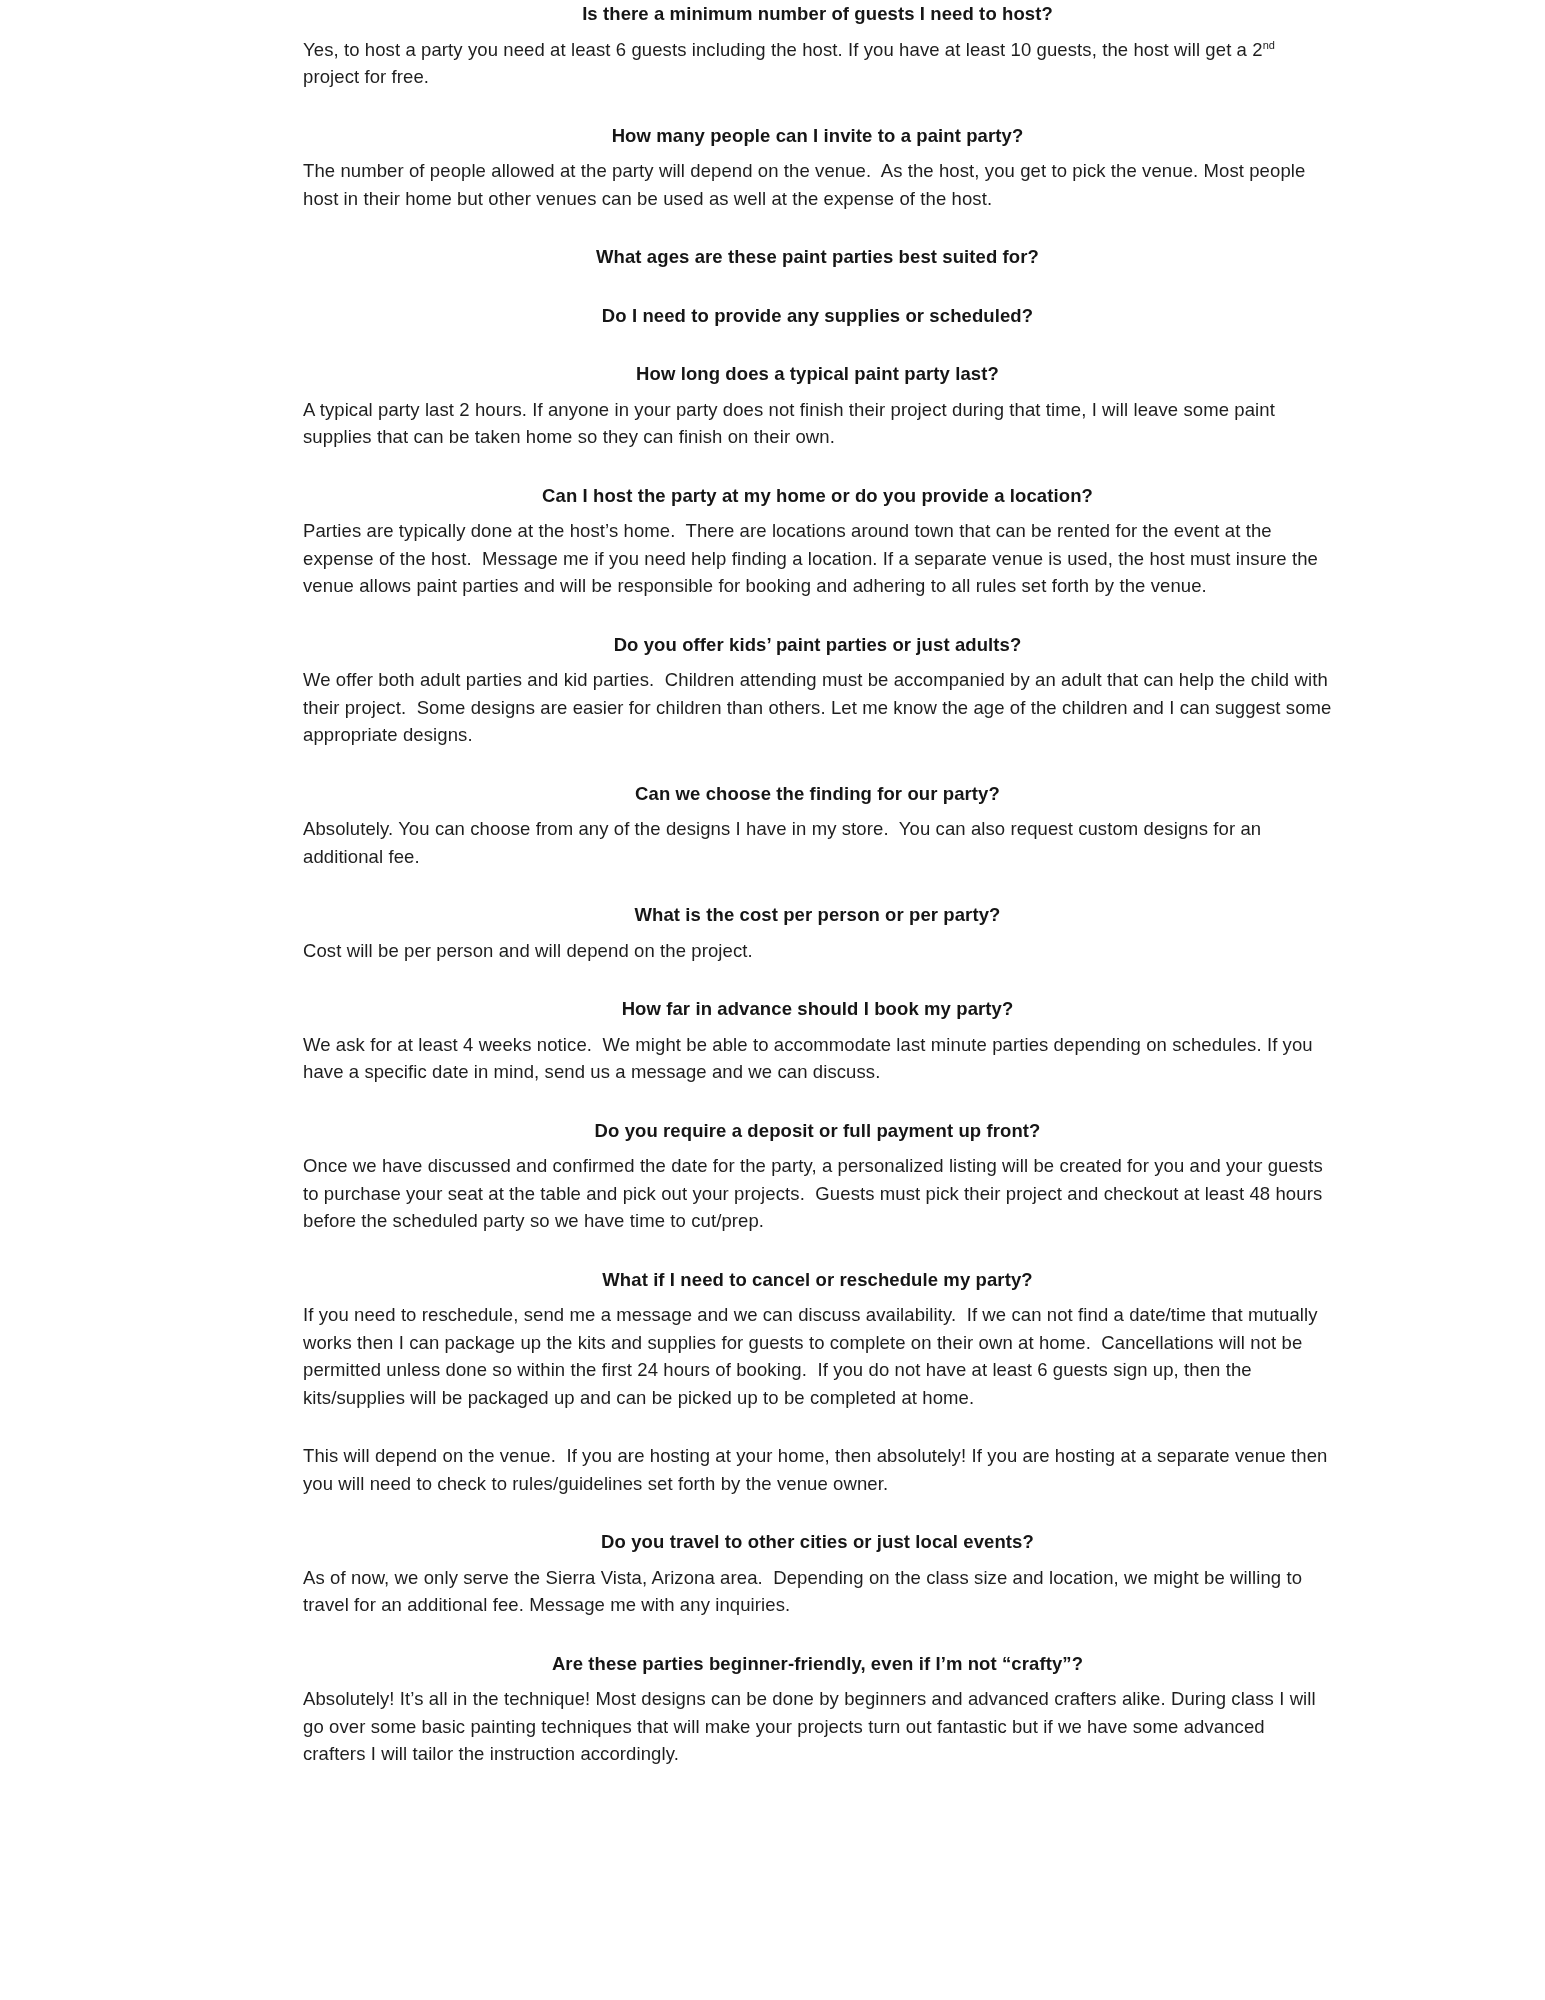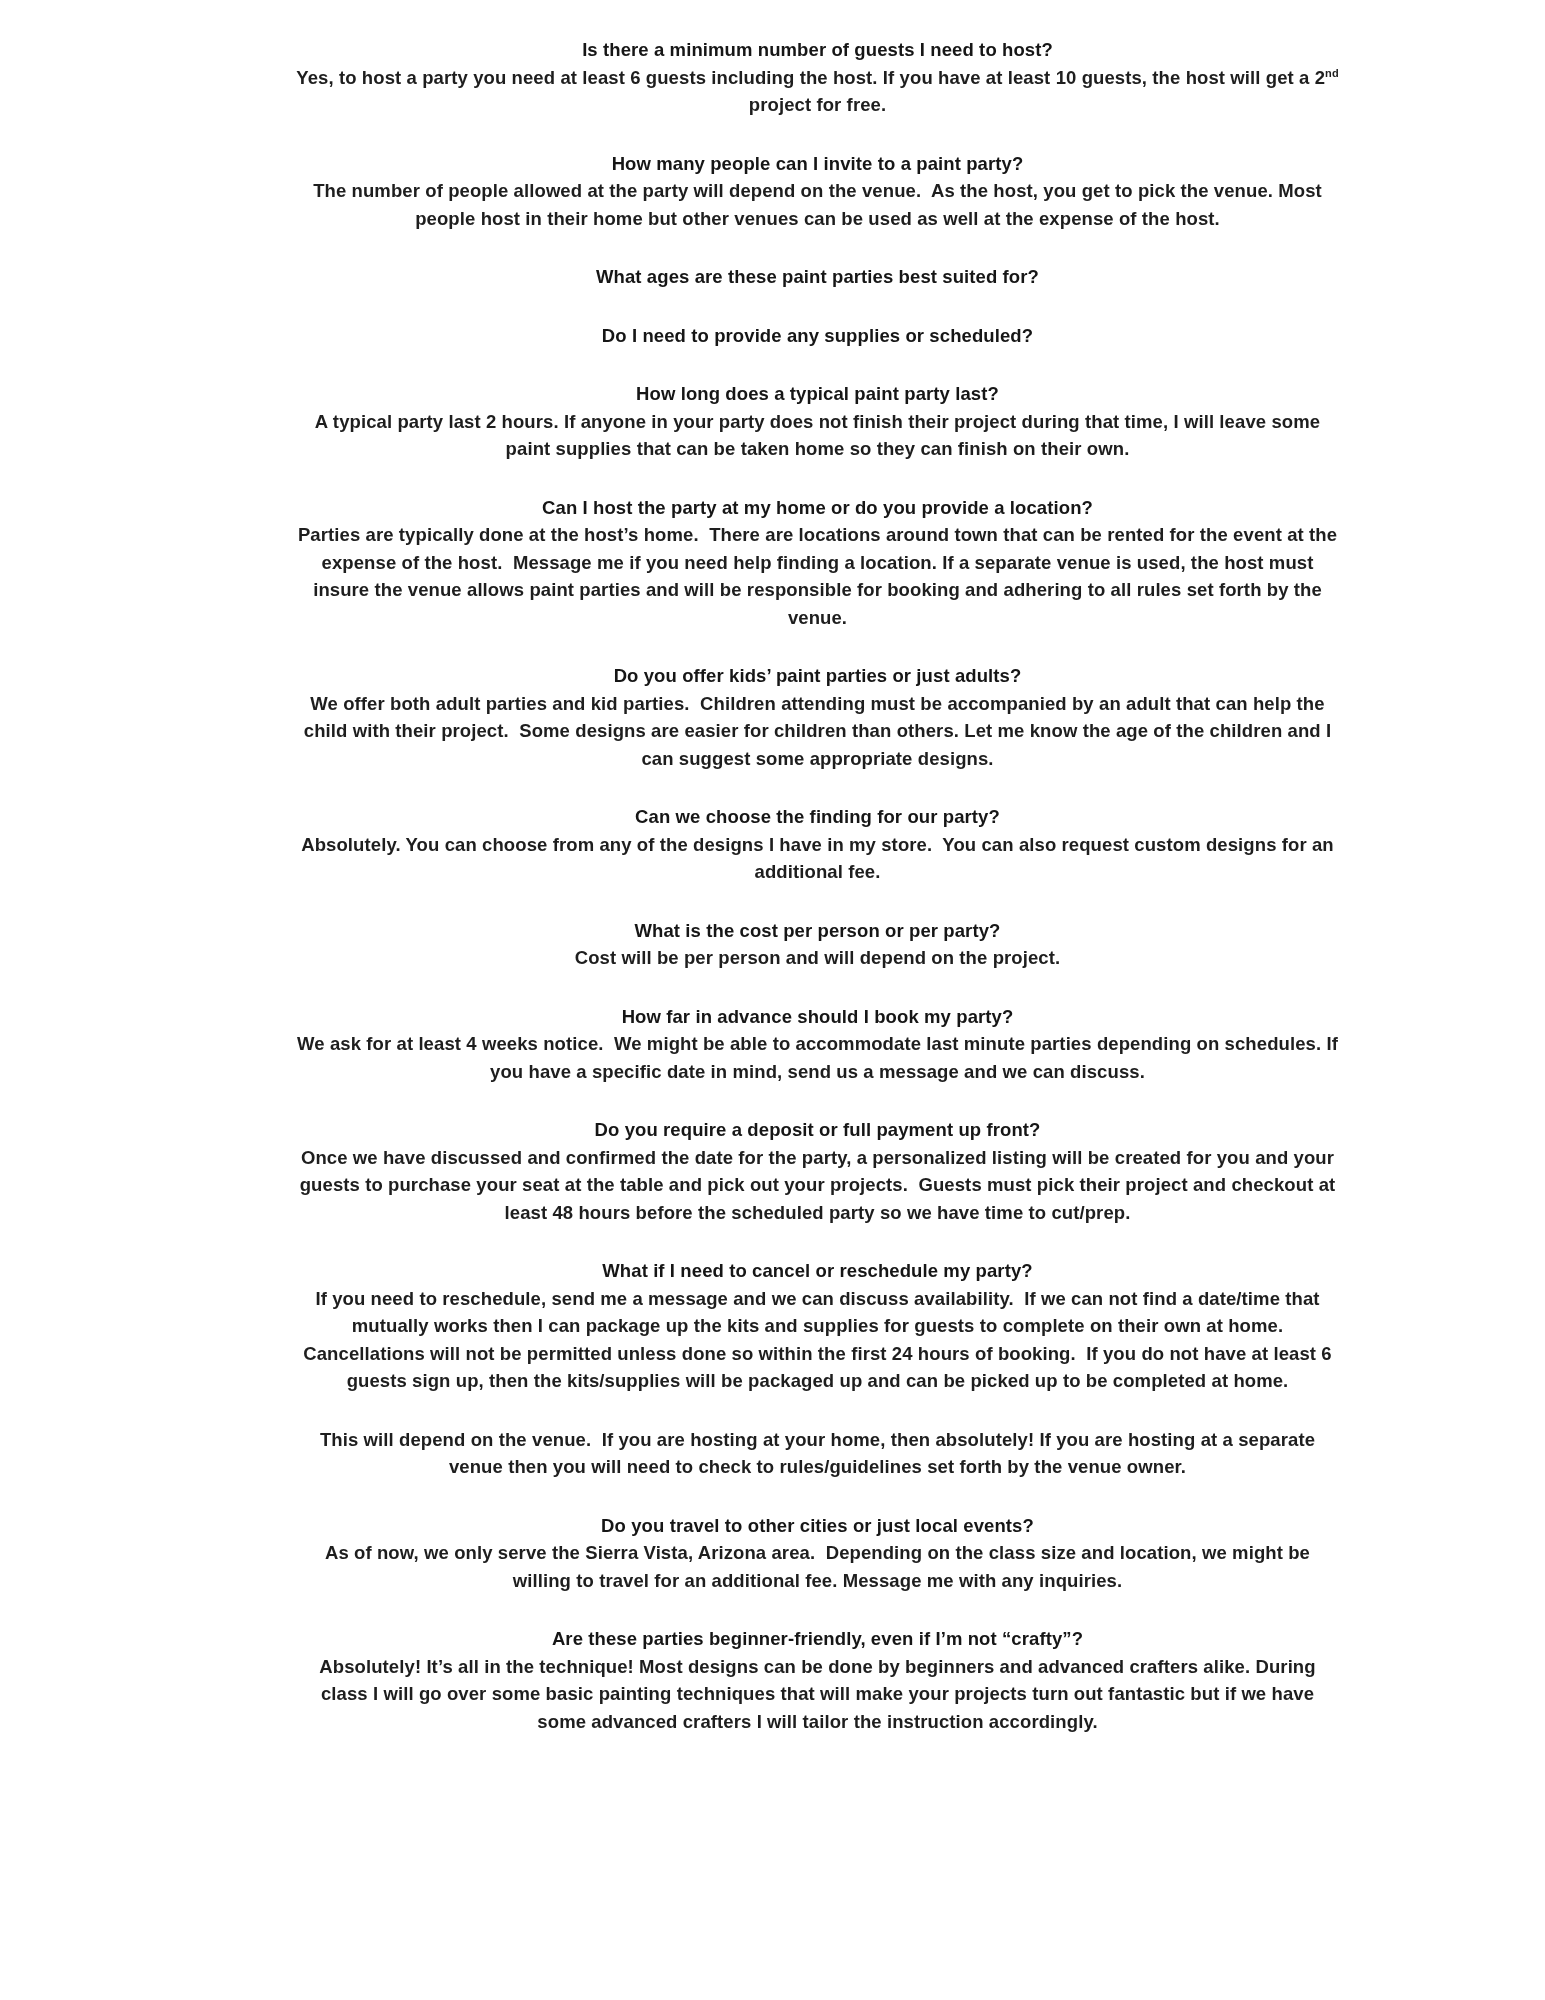"Is there a minimum number" .doc { padding-top: 36px -> none }
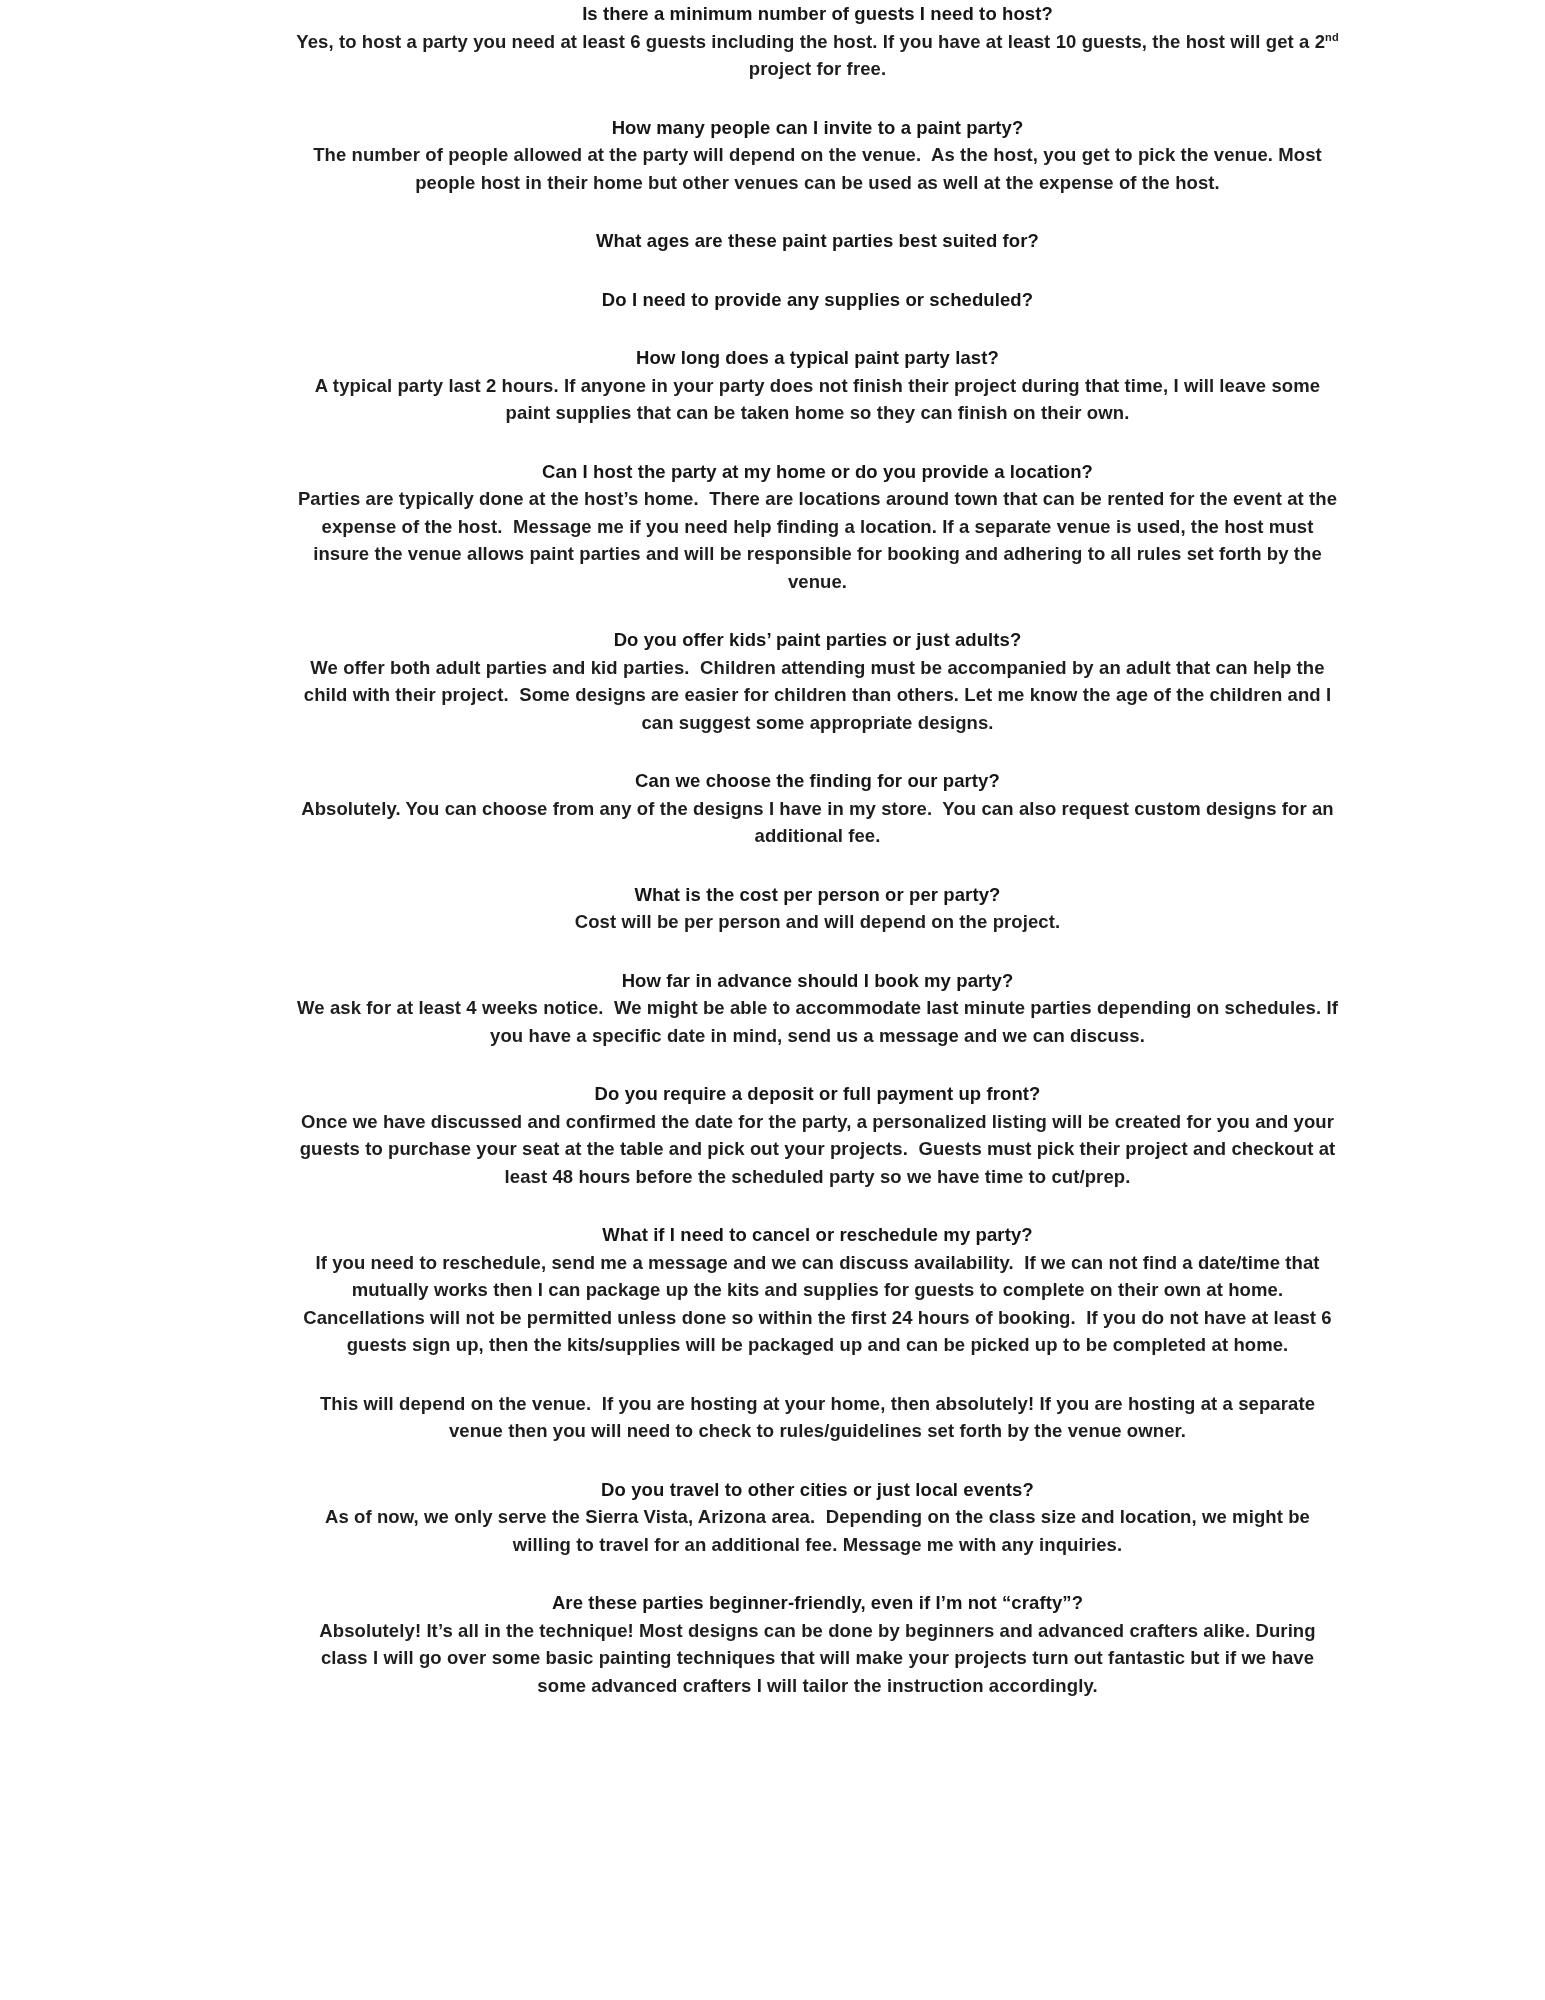"Yes, to host a party" .a { font-weight: 700 -> 400; margin: 0 -> 8px; text-align: center -> left }
